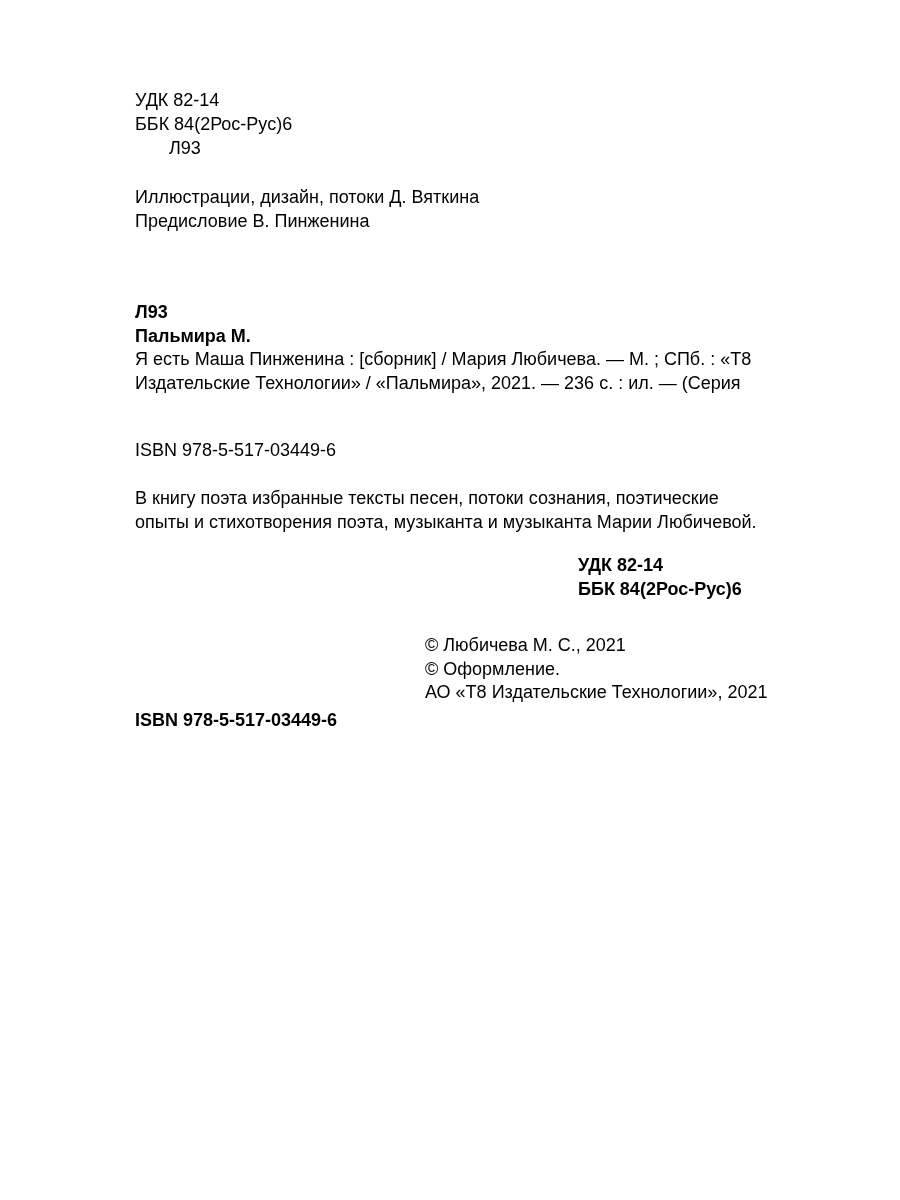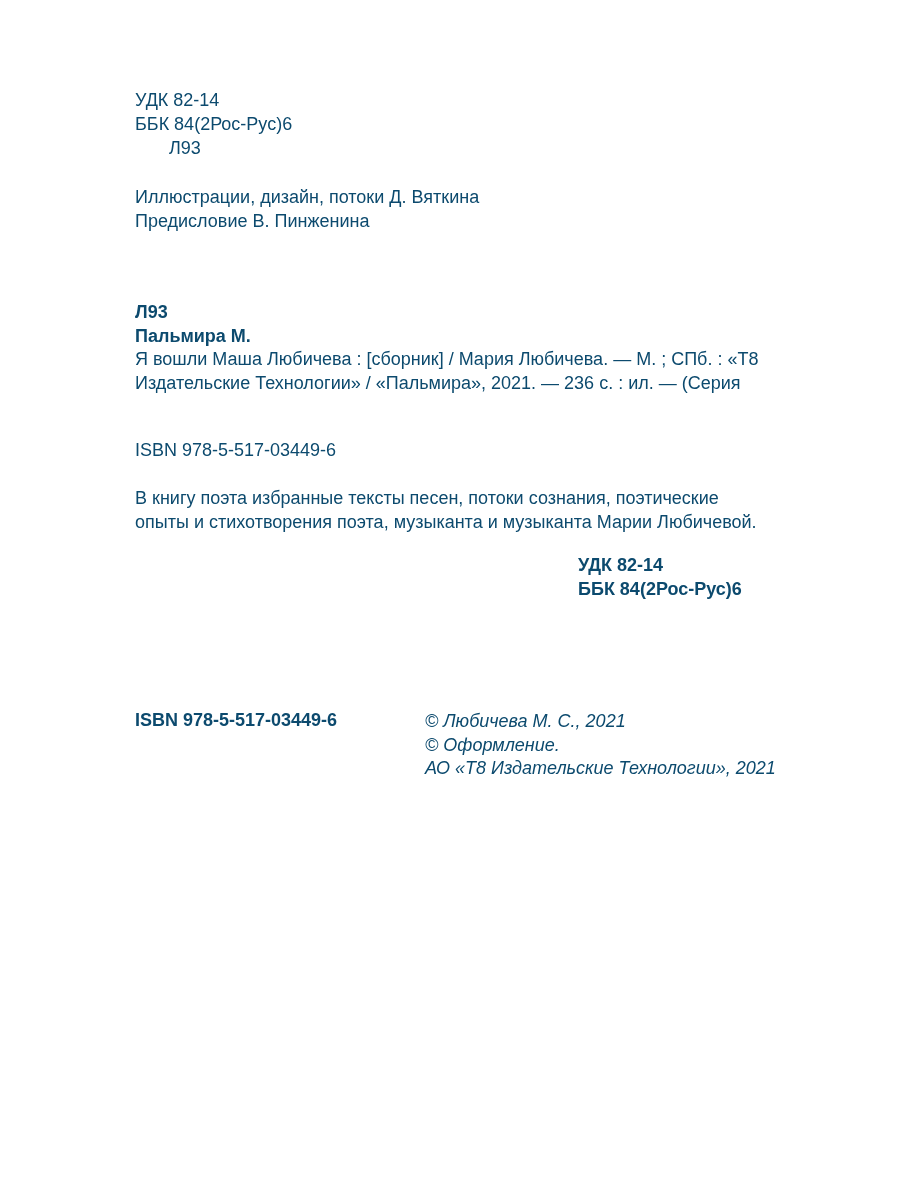"УДК 82-14" .page { color: #0c4a6e -> #000000 }
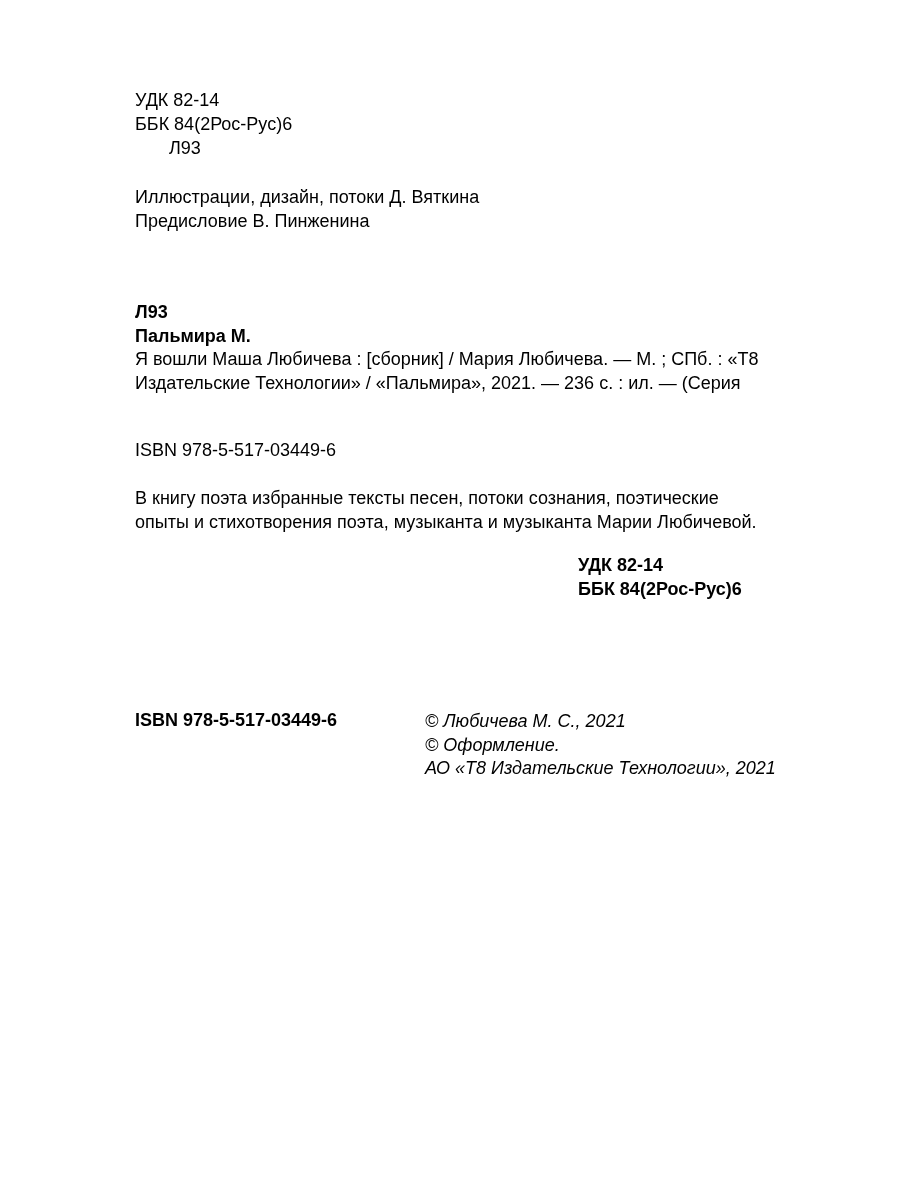"Я вошли Маша Любичева :" span.line { text: вошли Маша Любичева -> есть Маша Пинженина }
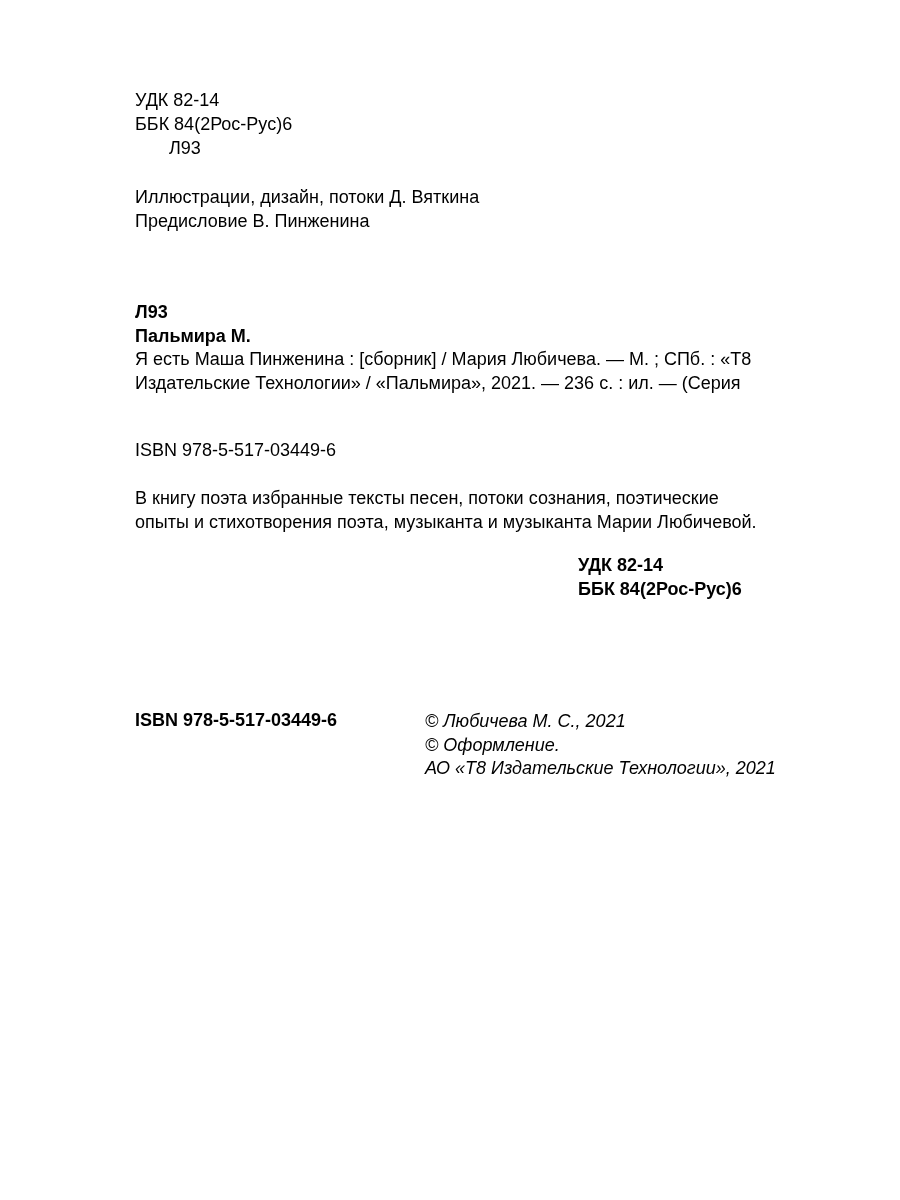"© Любичева М. С., 2021" section.blk { font-style: italic -> none; top: 710px -> 634px }
